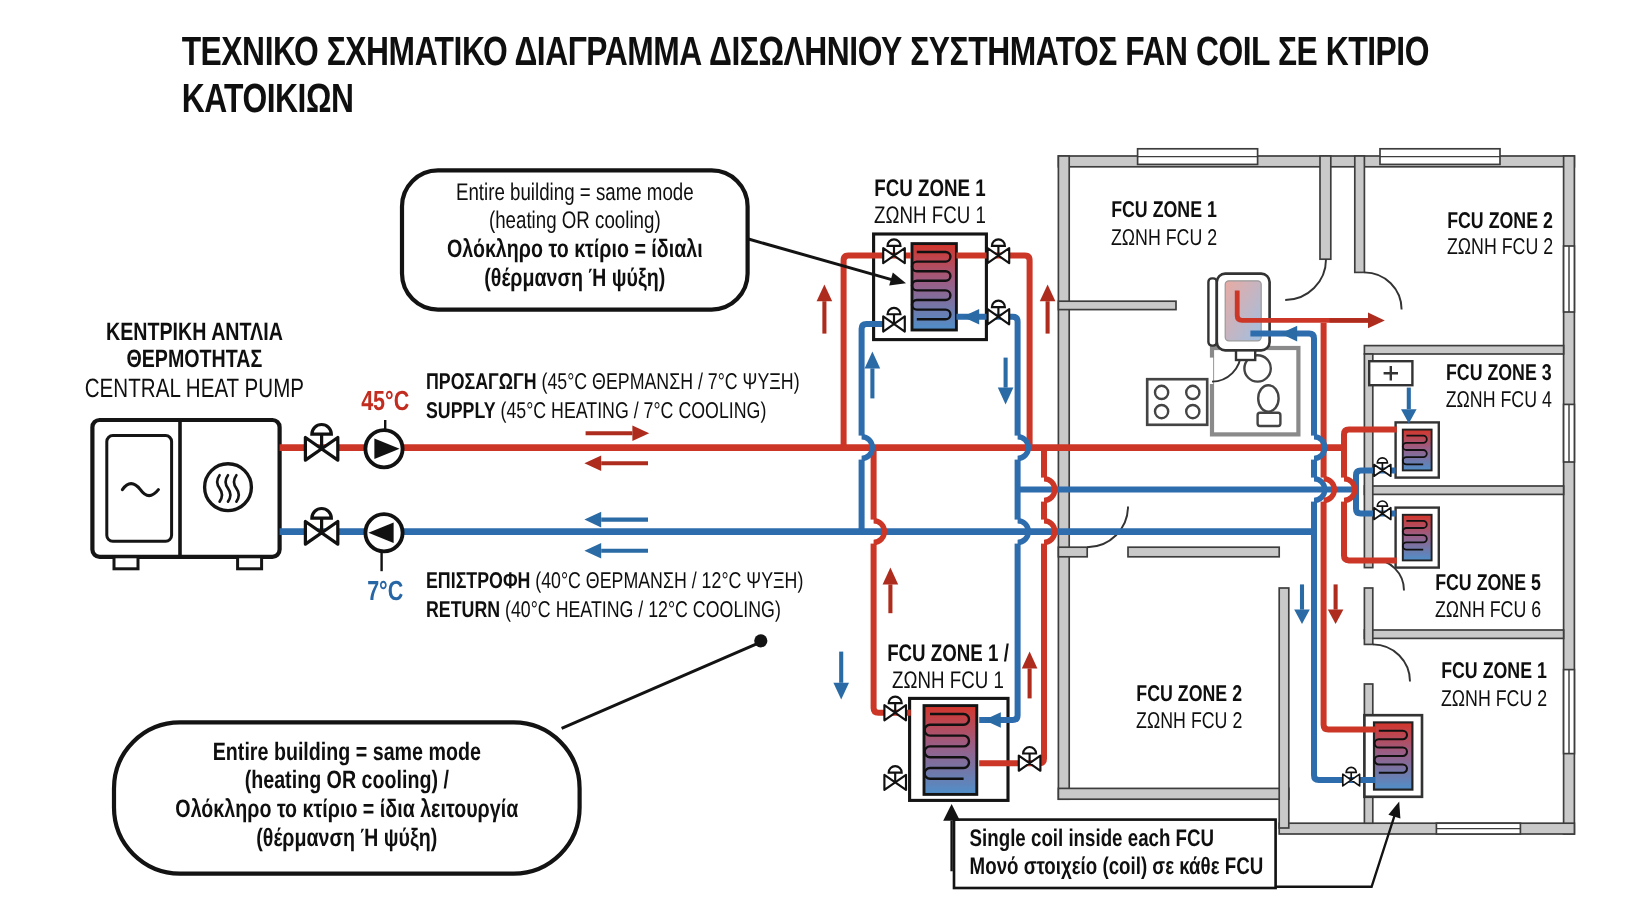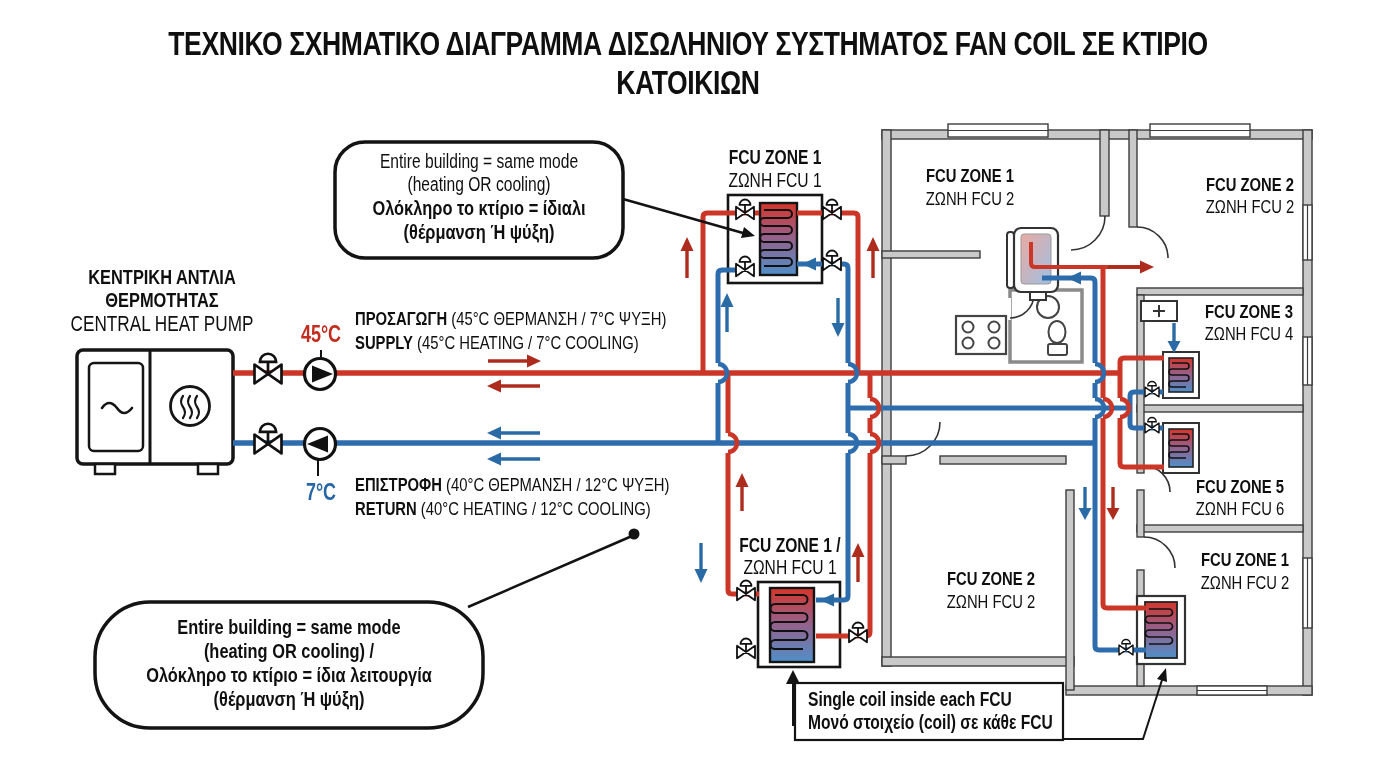"ΤΕΧΝΙΚΟ ΣΧΗΜΑΤΙΚΟ ΔΙΑΓΡΑΜΜΑ ΔΙΣΩΛΗΝΙΟΥ" .title-row { text-align: center -> left }
